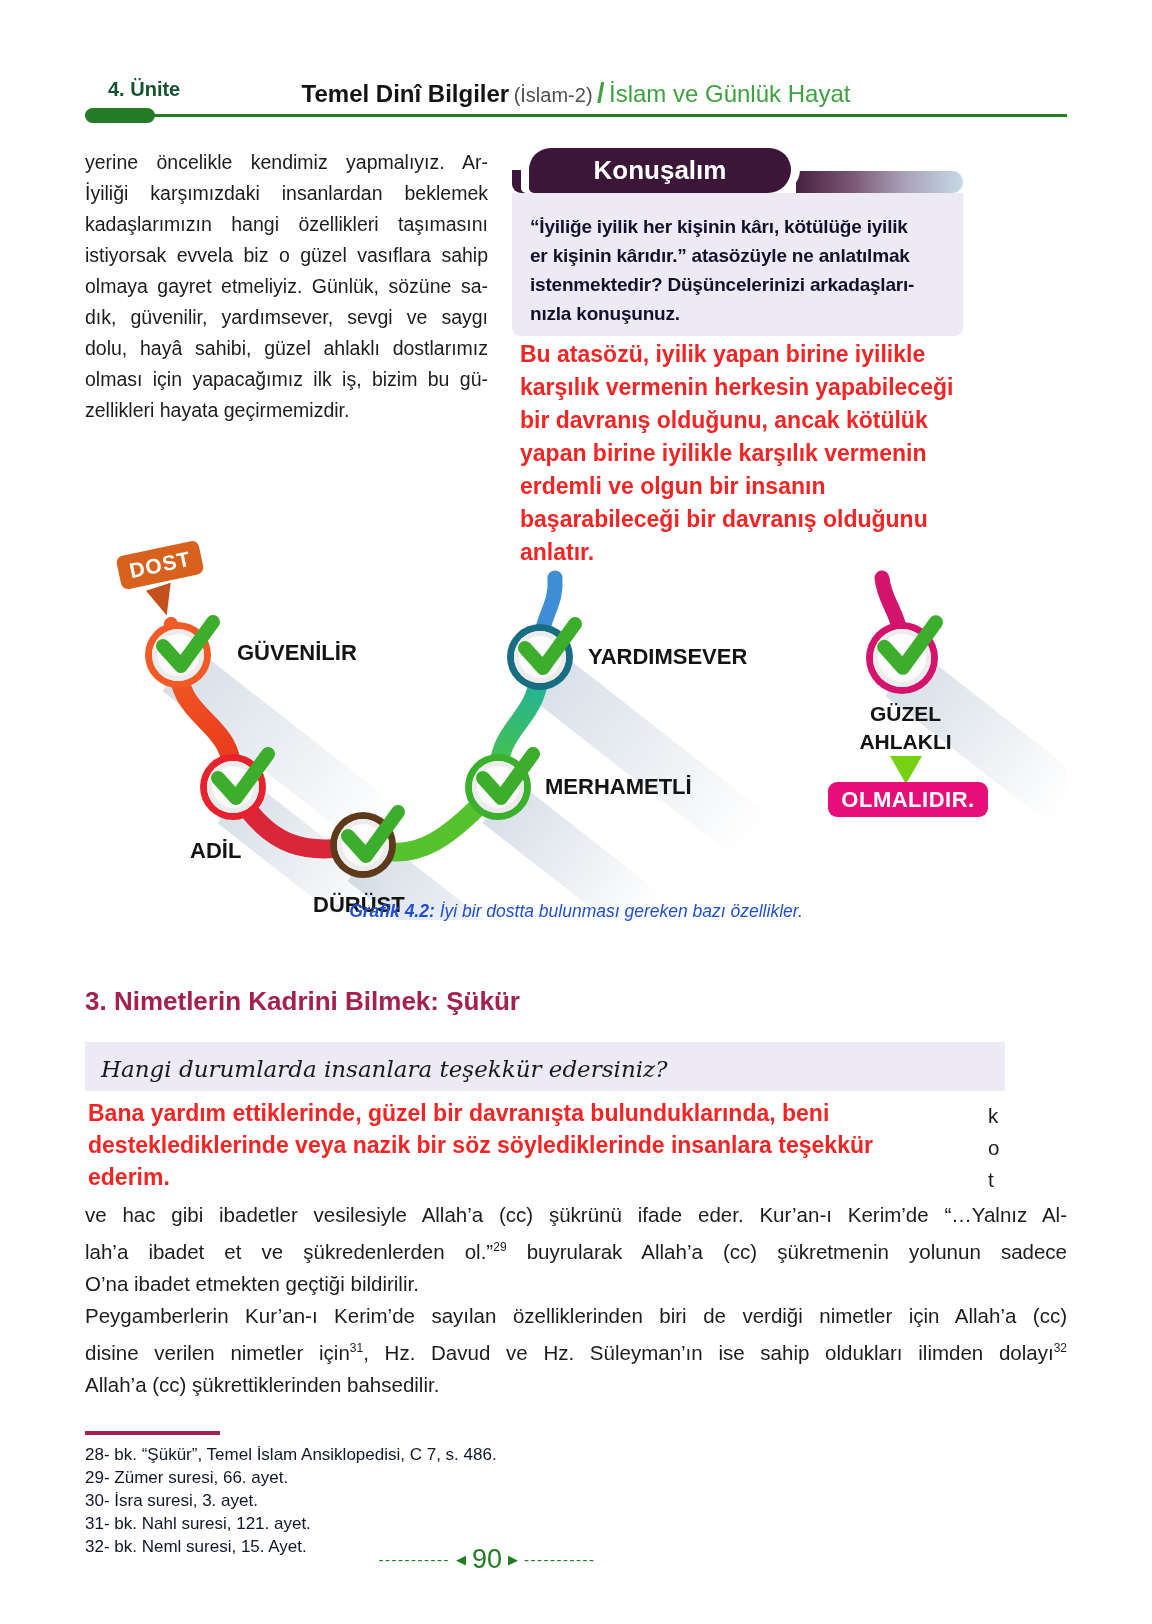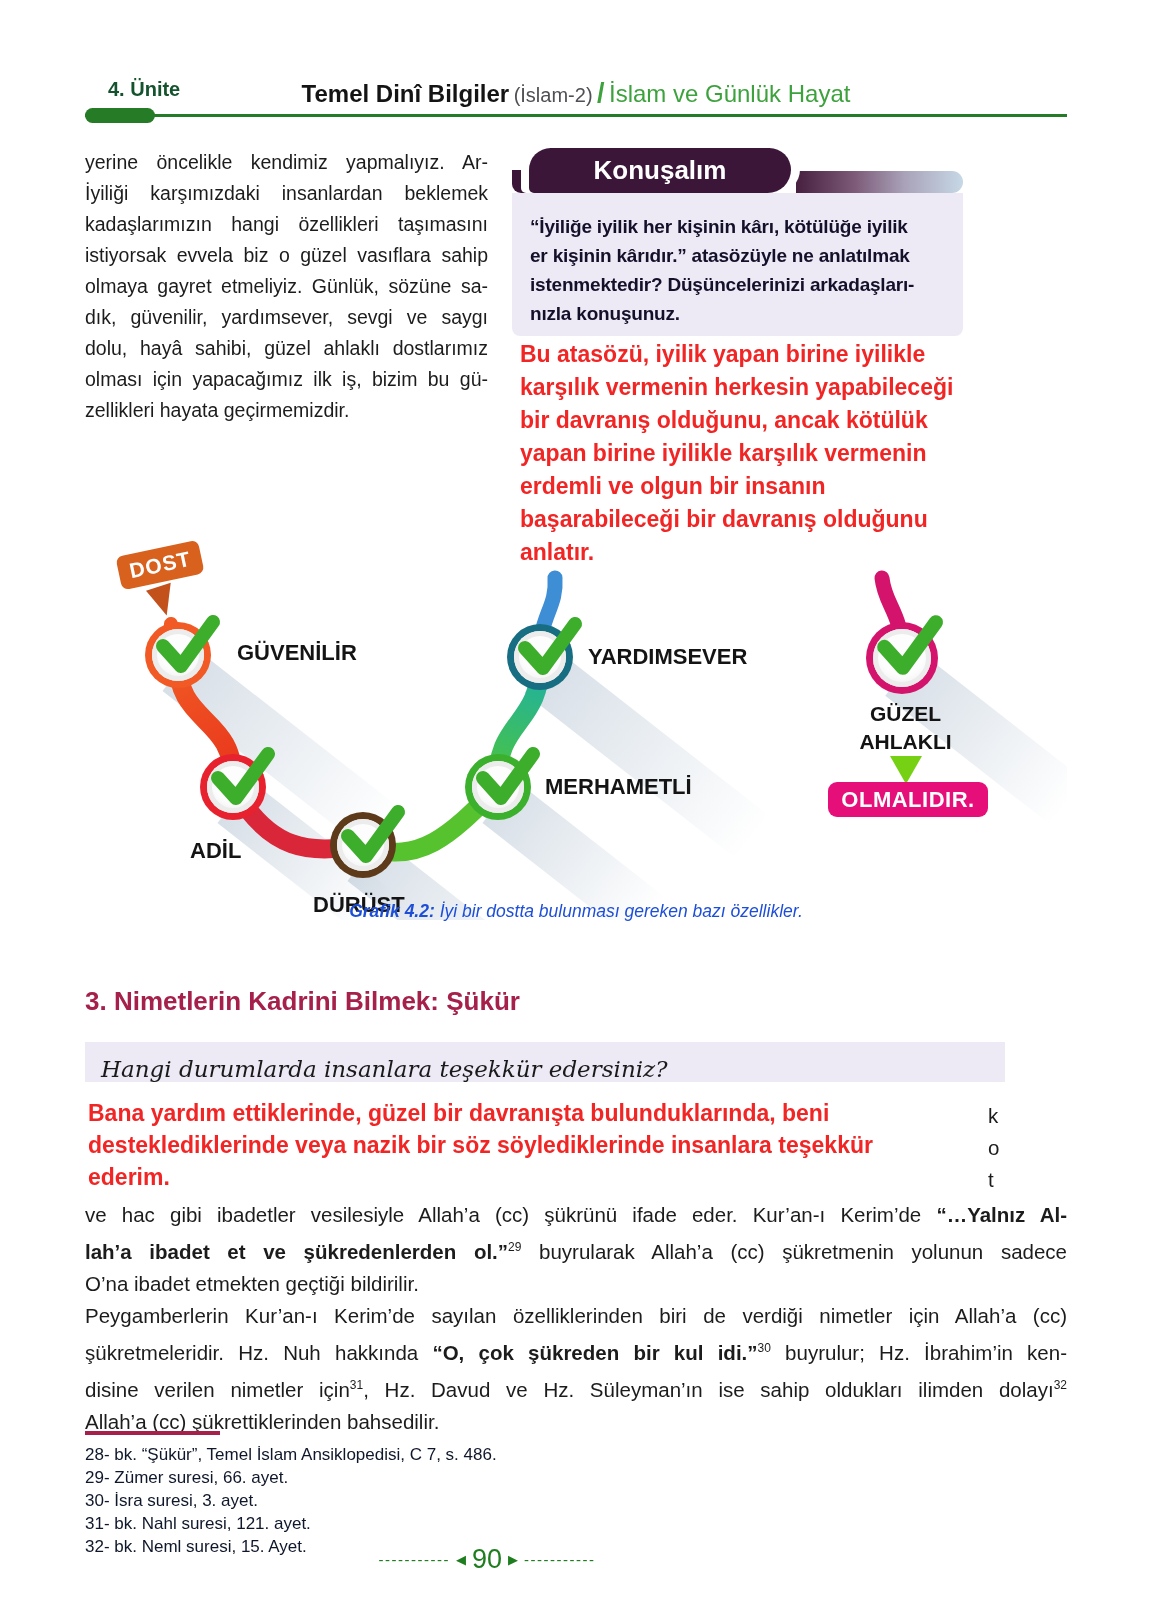"Hangi durumlarda insanlara teşekkür" .qbox { height: 40px -> 49px }
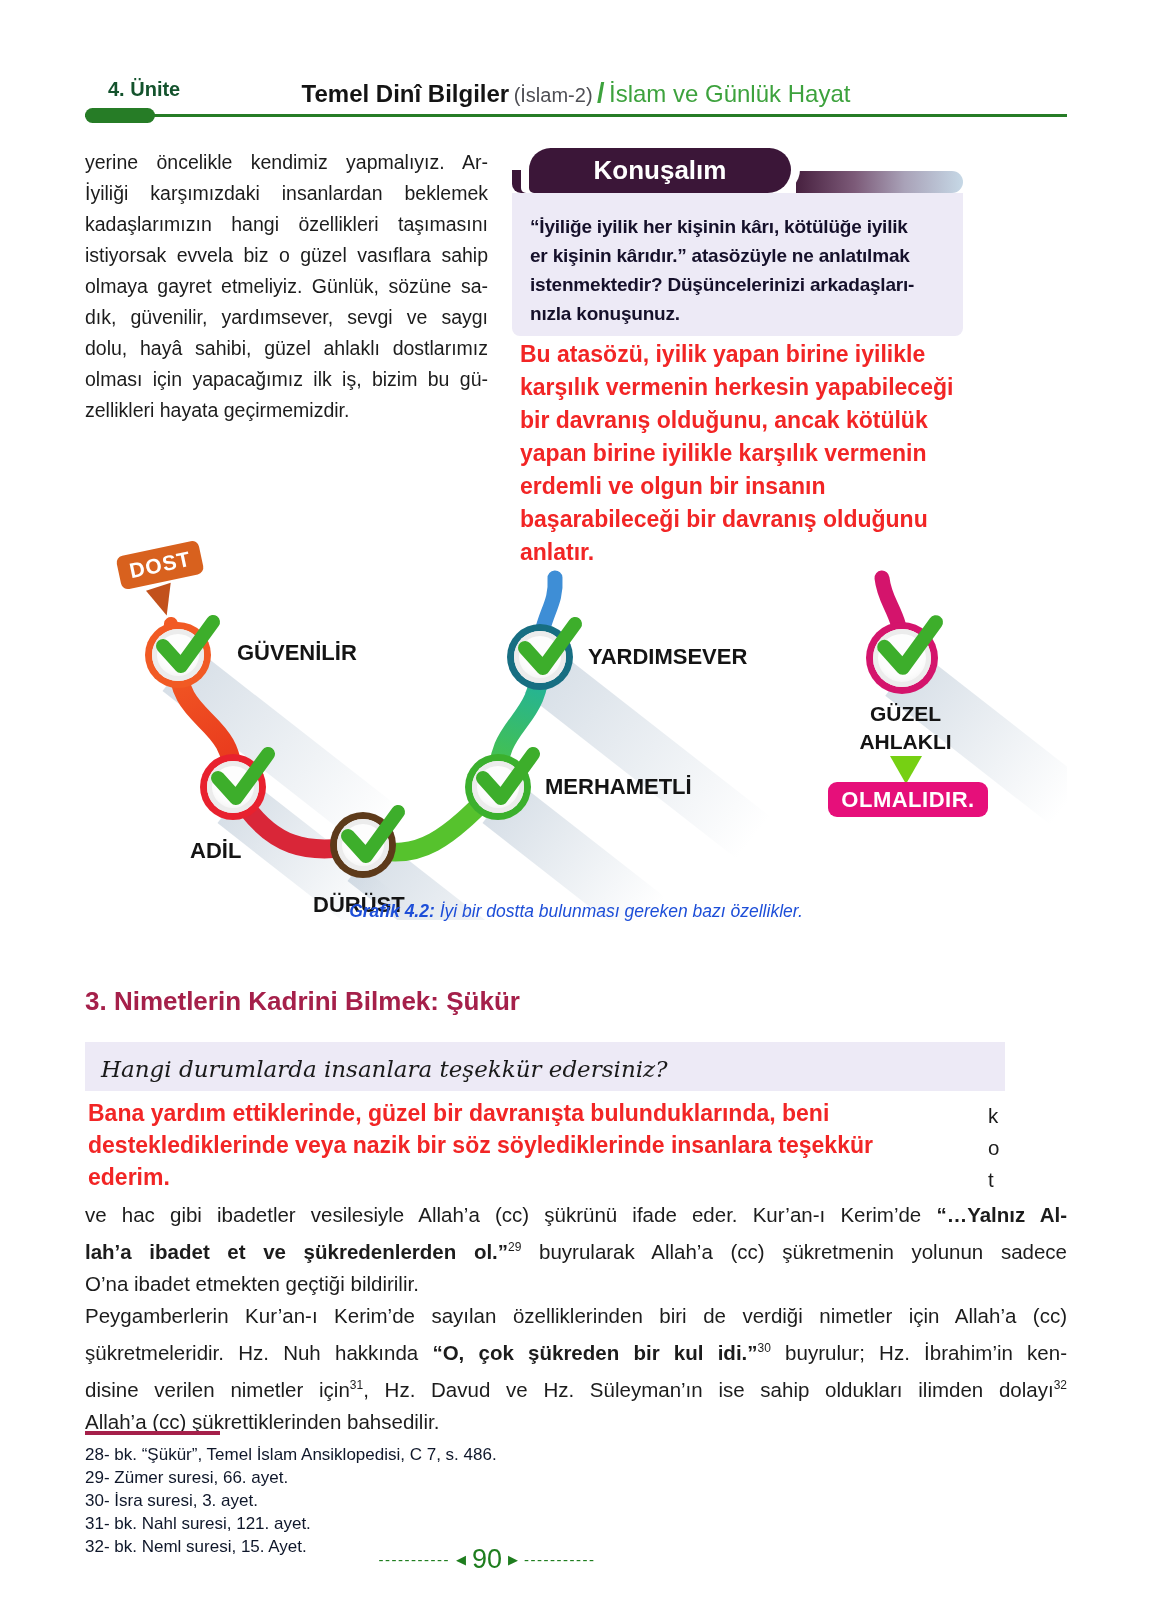"“…Yalnız Al-" .para .b { font-weight: bold -> normal }
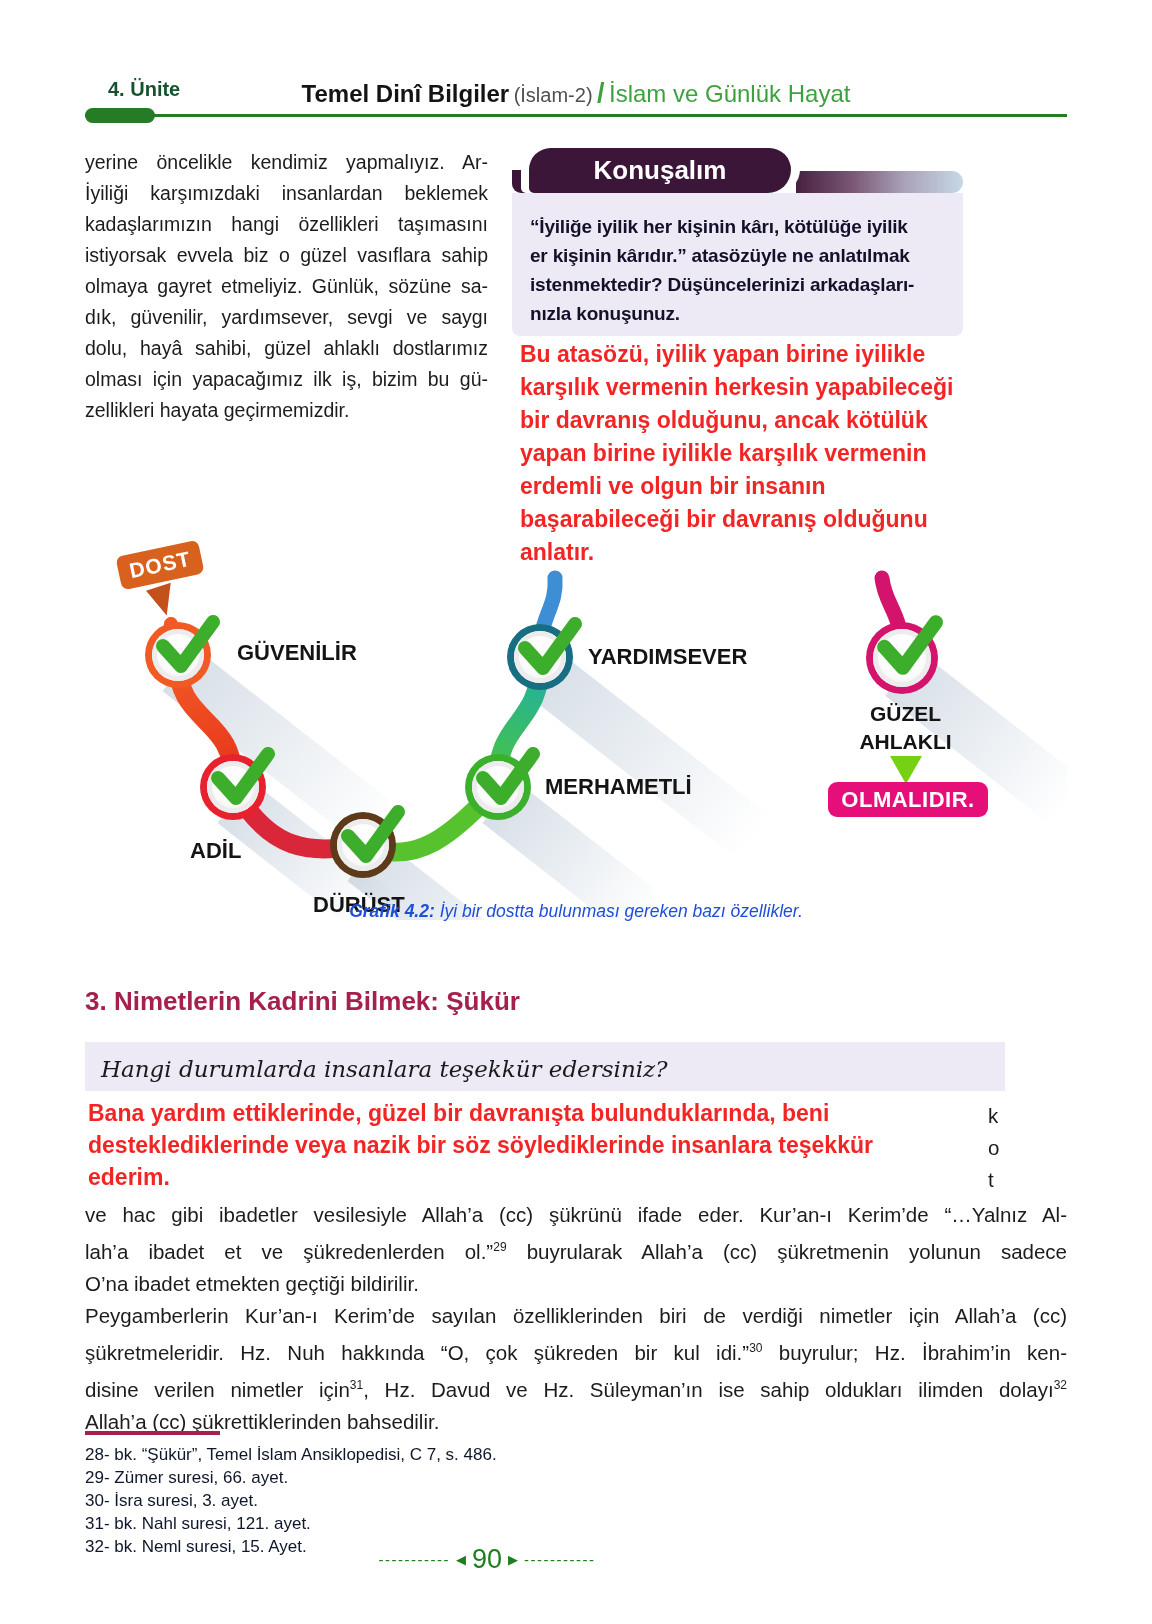"şükretmeleridir. Hz. Nuh hakkında “O," div.tline { html: <div><span>şükretmeleridir. Hz. Nuh hakkında </span><span>“O, çok şükreden bir kul idi.”</span><sup>30</sup><span> buyrulur; Hz. İbrahim’in ken-</span></div> -> none }
